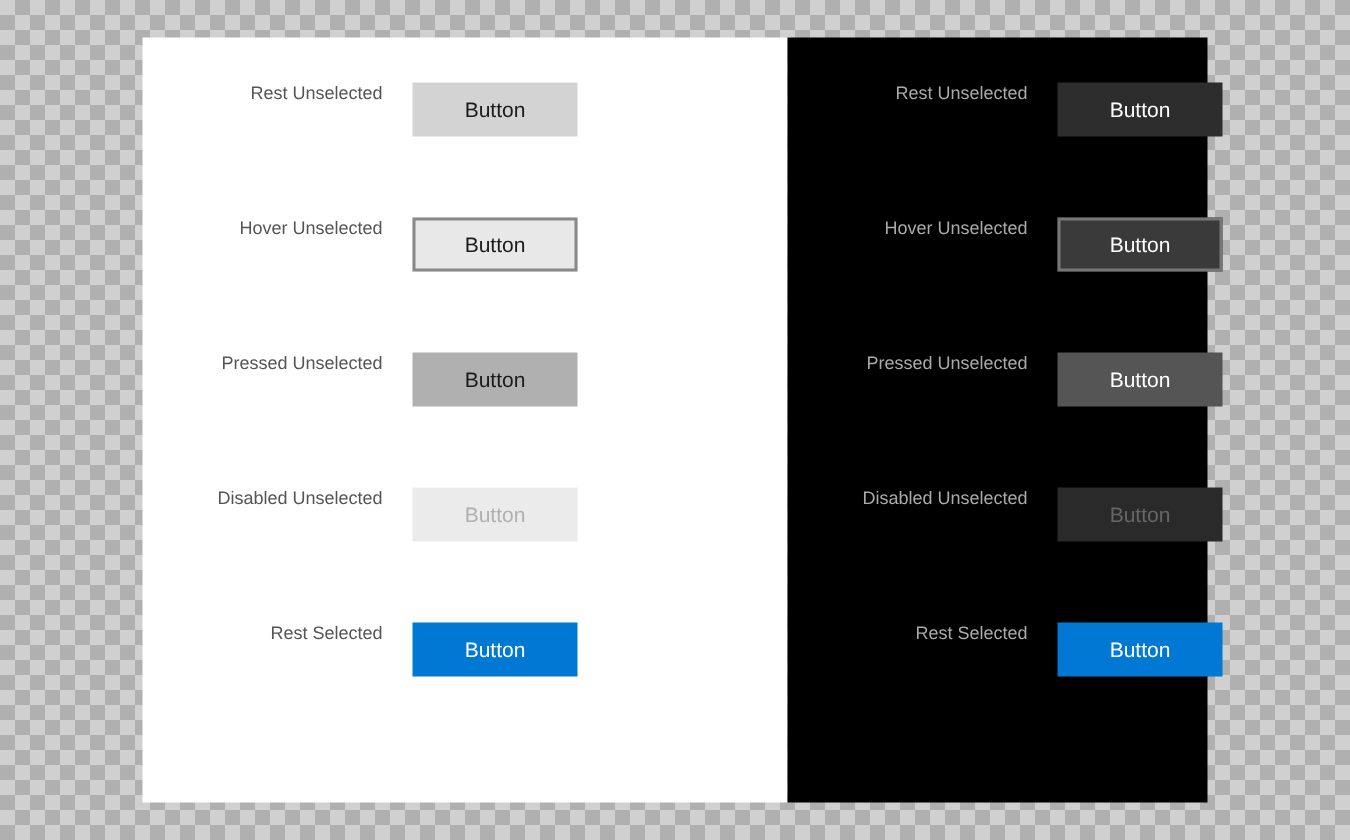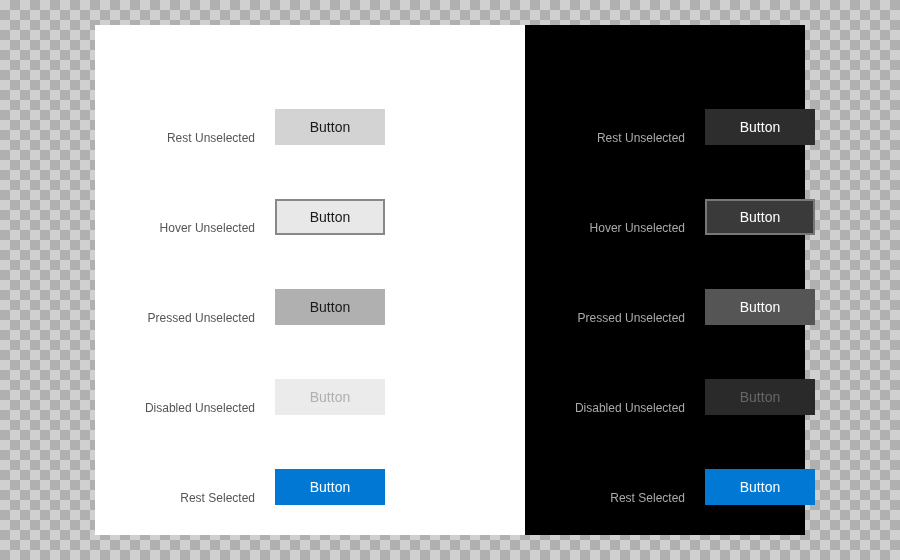"Rest Unselected" .button-row { align-items: flex-end -> flex-start }
